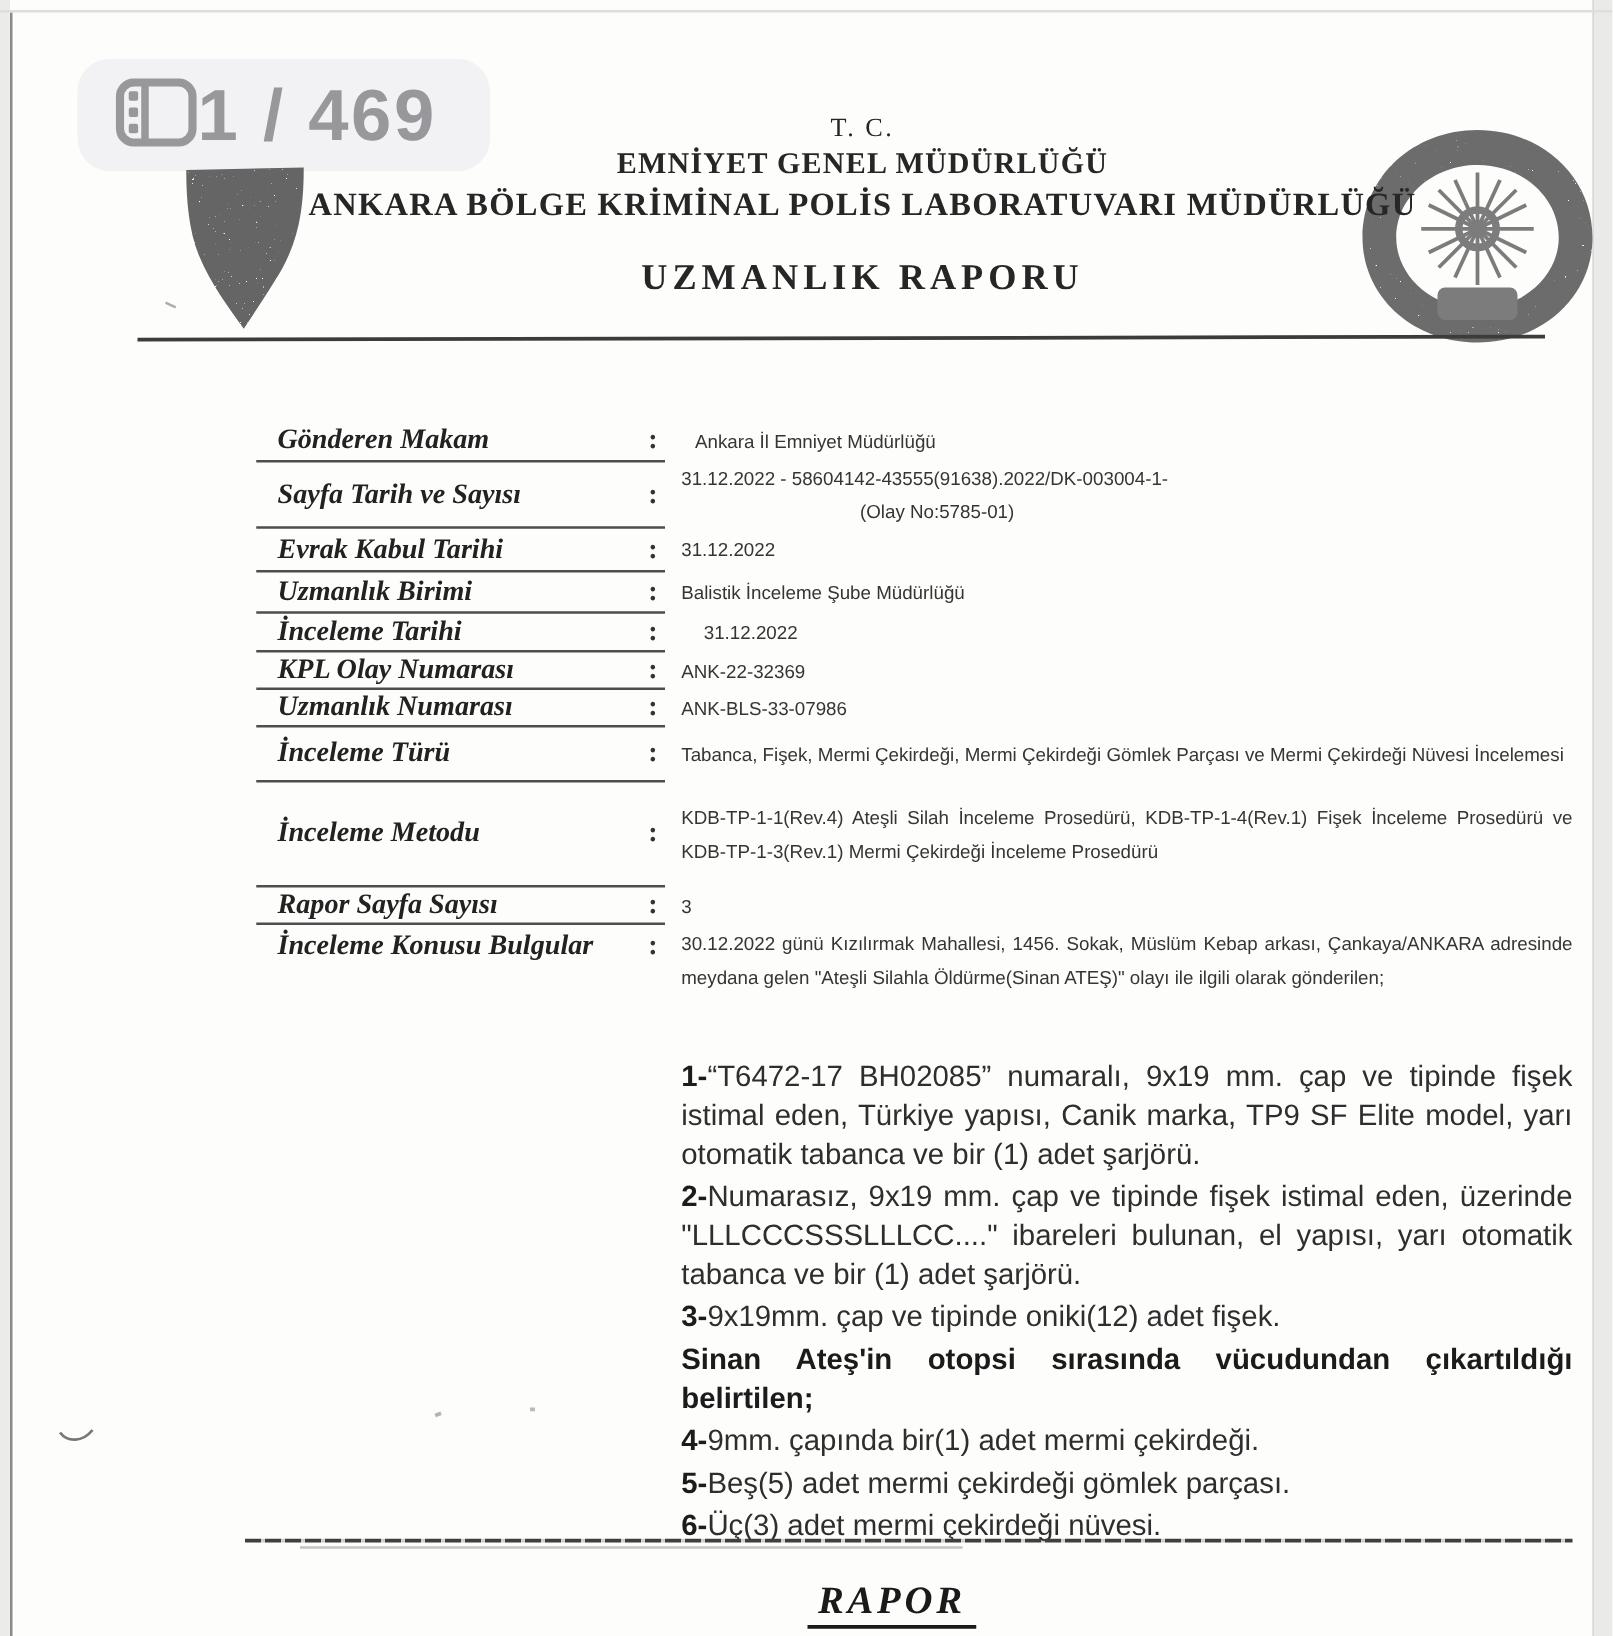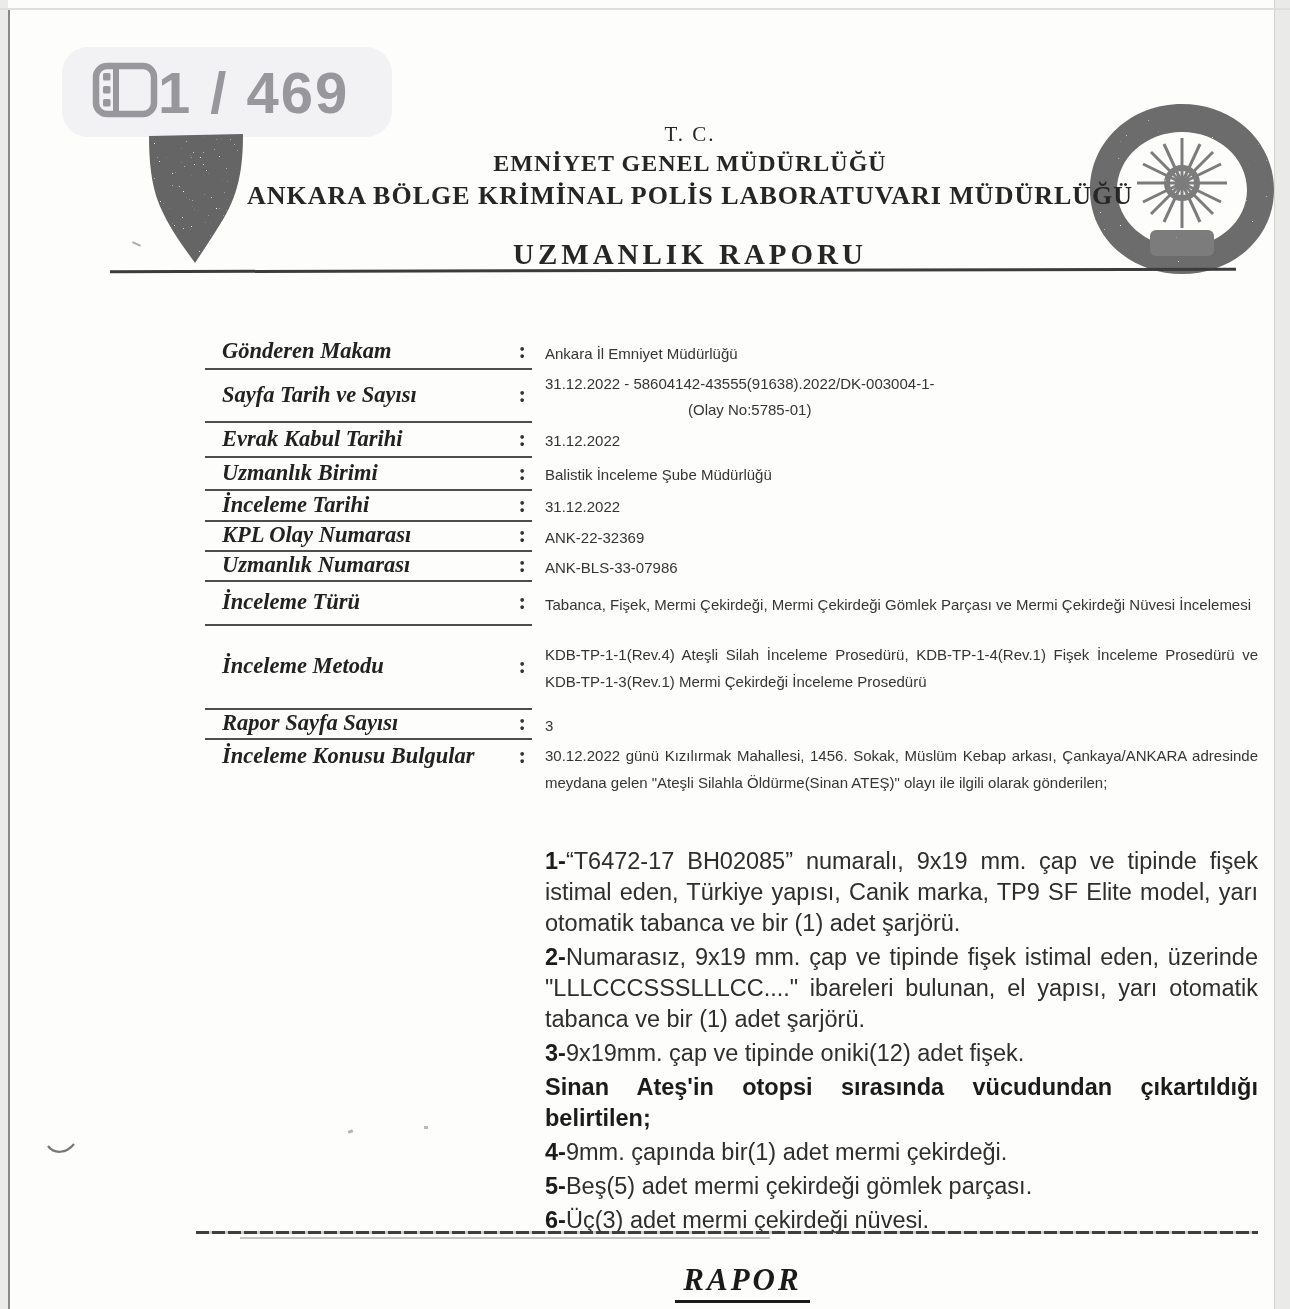"T. C." .doc-header { margin-top: 32px -> none }
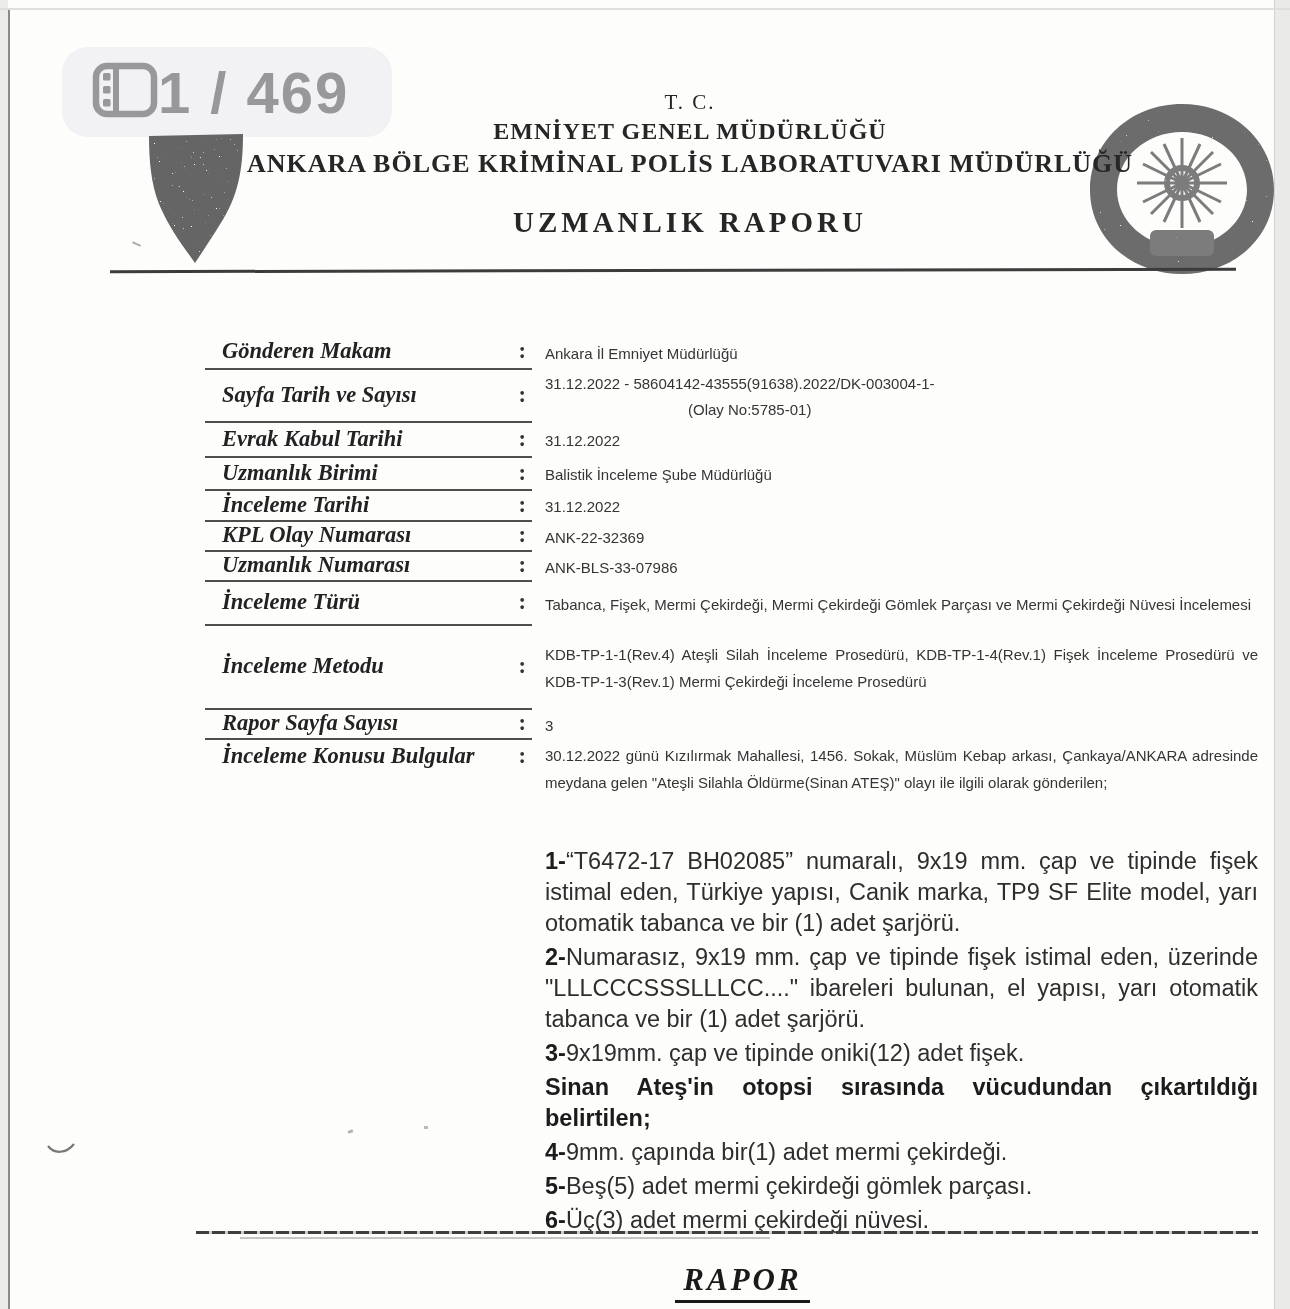"Gönderen Makam" .r1 { gap: none -> 11px }
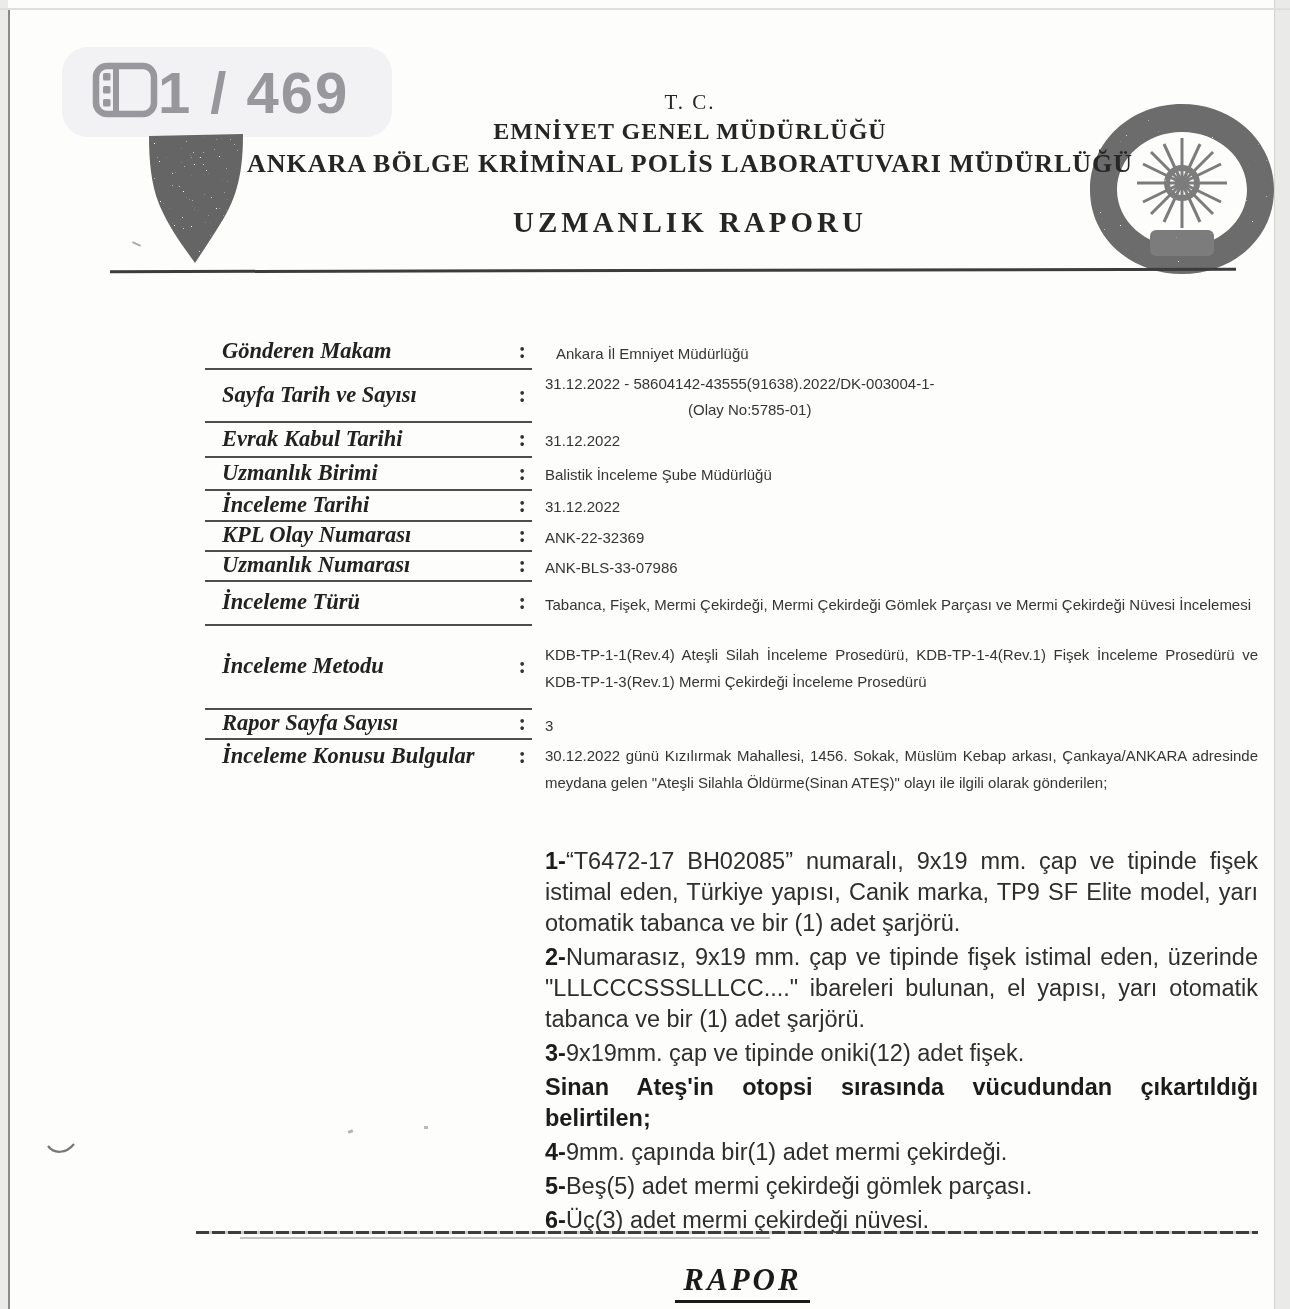"İnceleme Tarihi" .r5 { gap: none -> 18px }
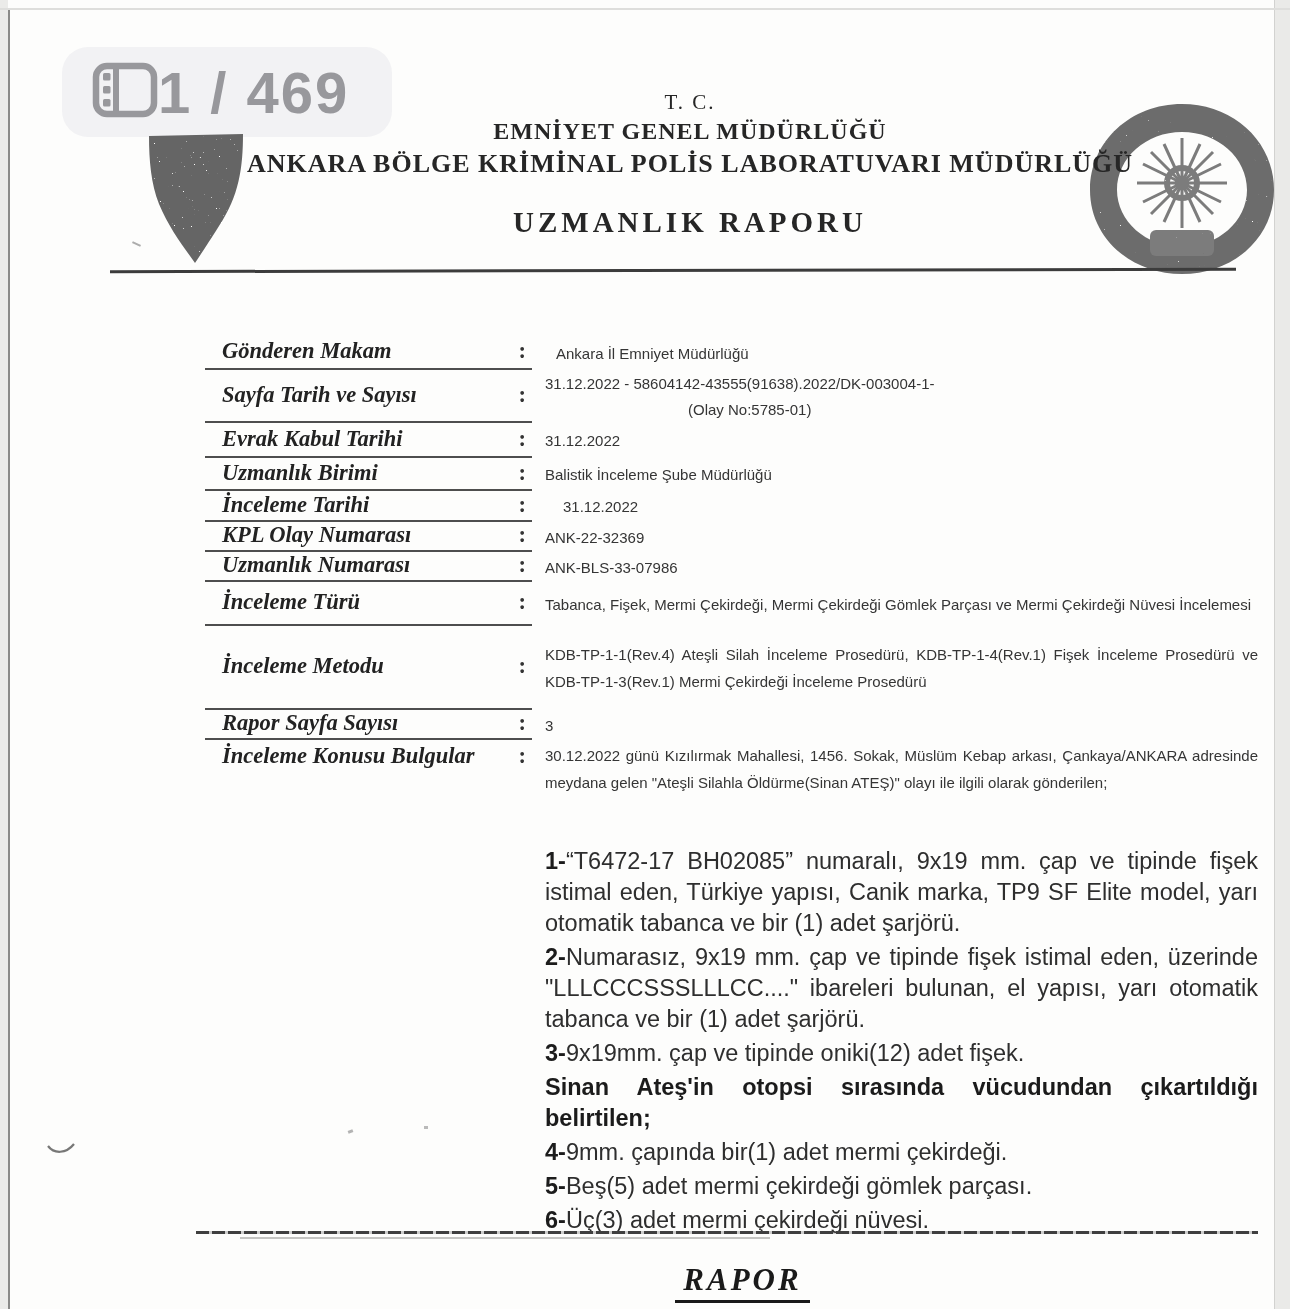"RAPOR" .rapor-wrap { left: 216px -> 187px }
